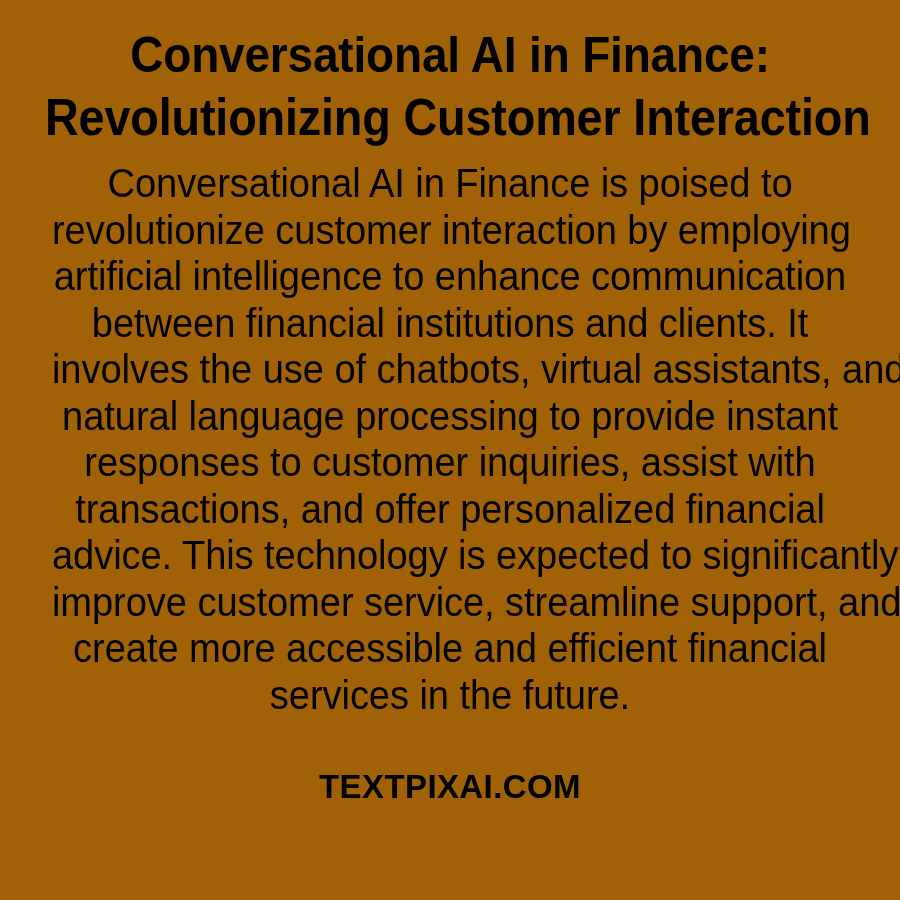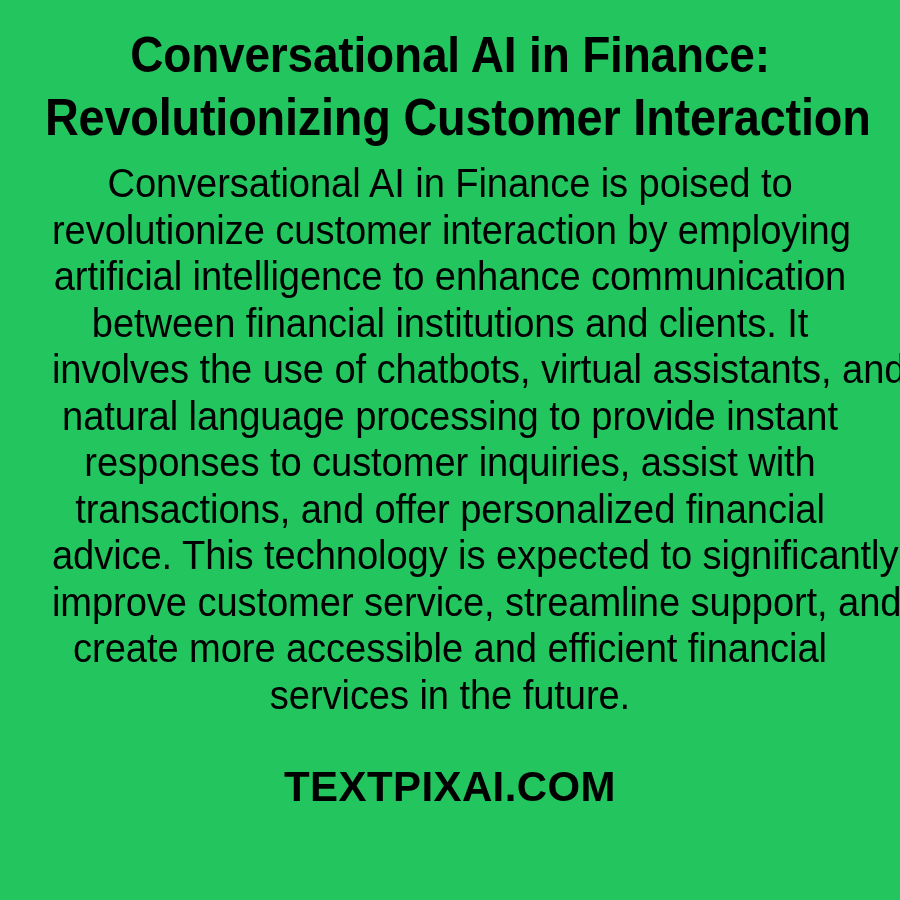"Conversational AI in Finance:" div { background: #22c55e -> #a16207 }
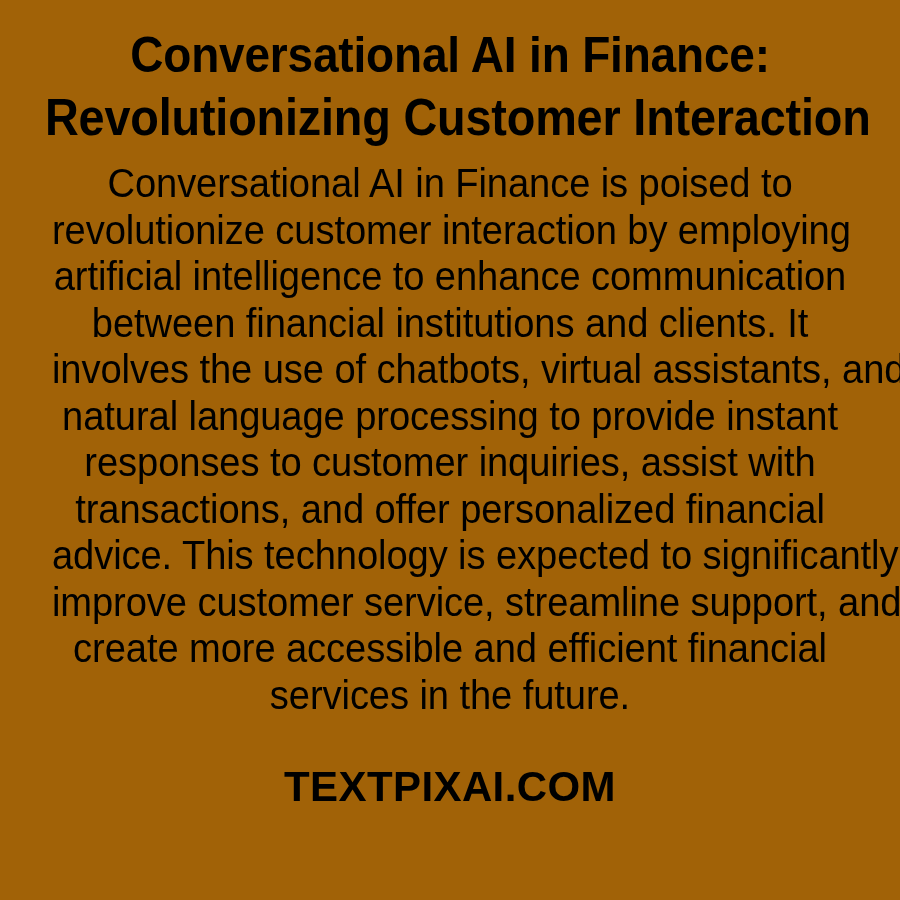"TEXTPIXAI.COM" .watermark { font-size: 42px -> 33px }
